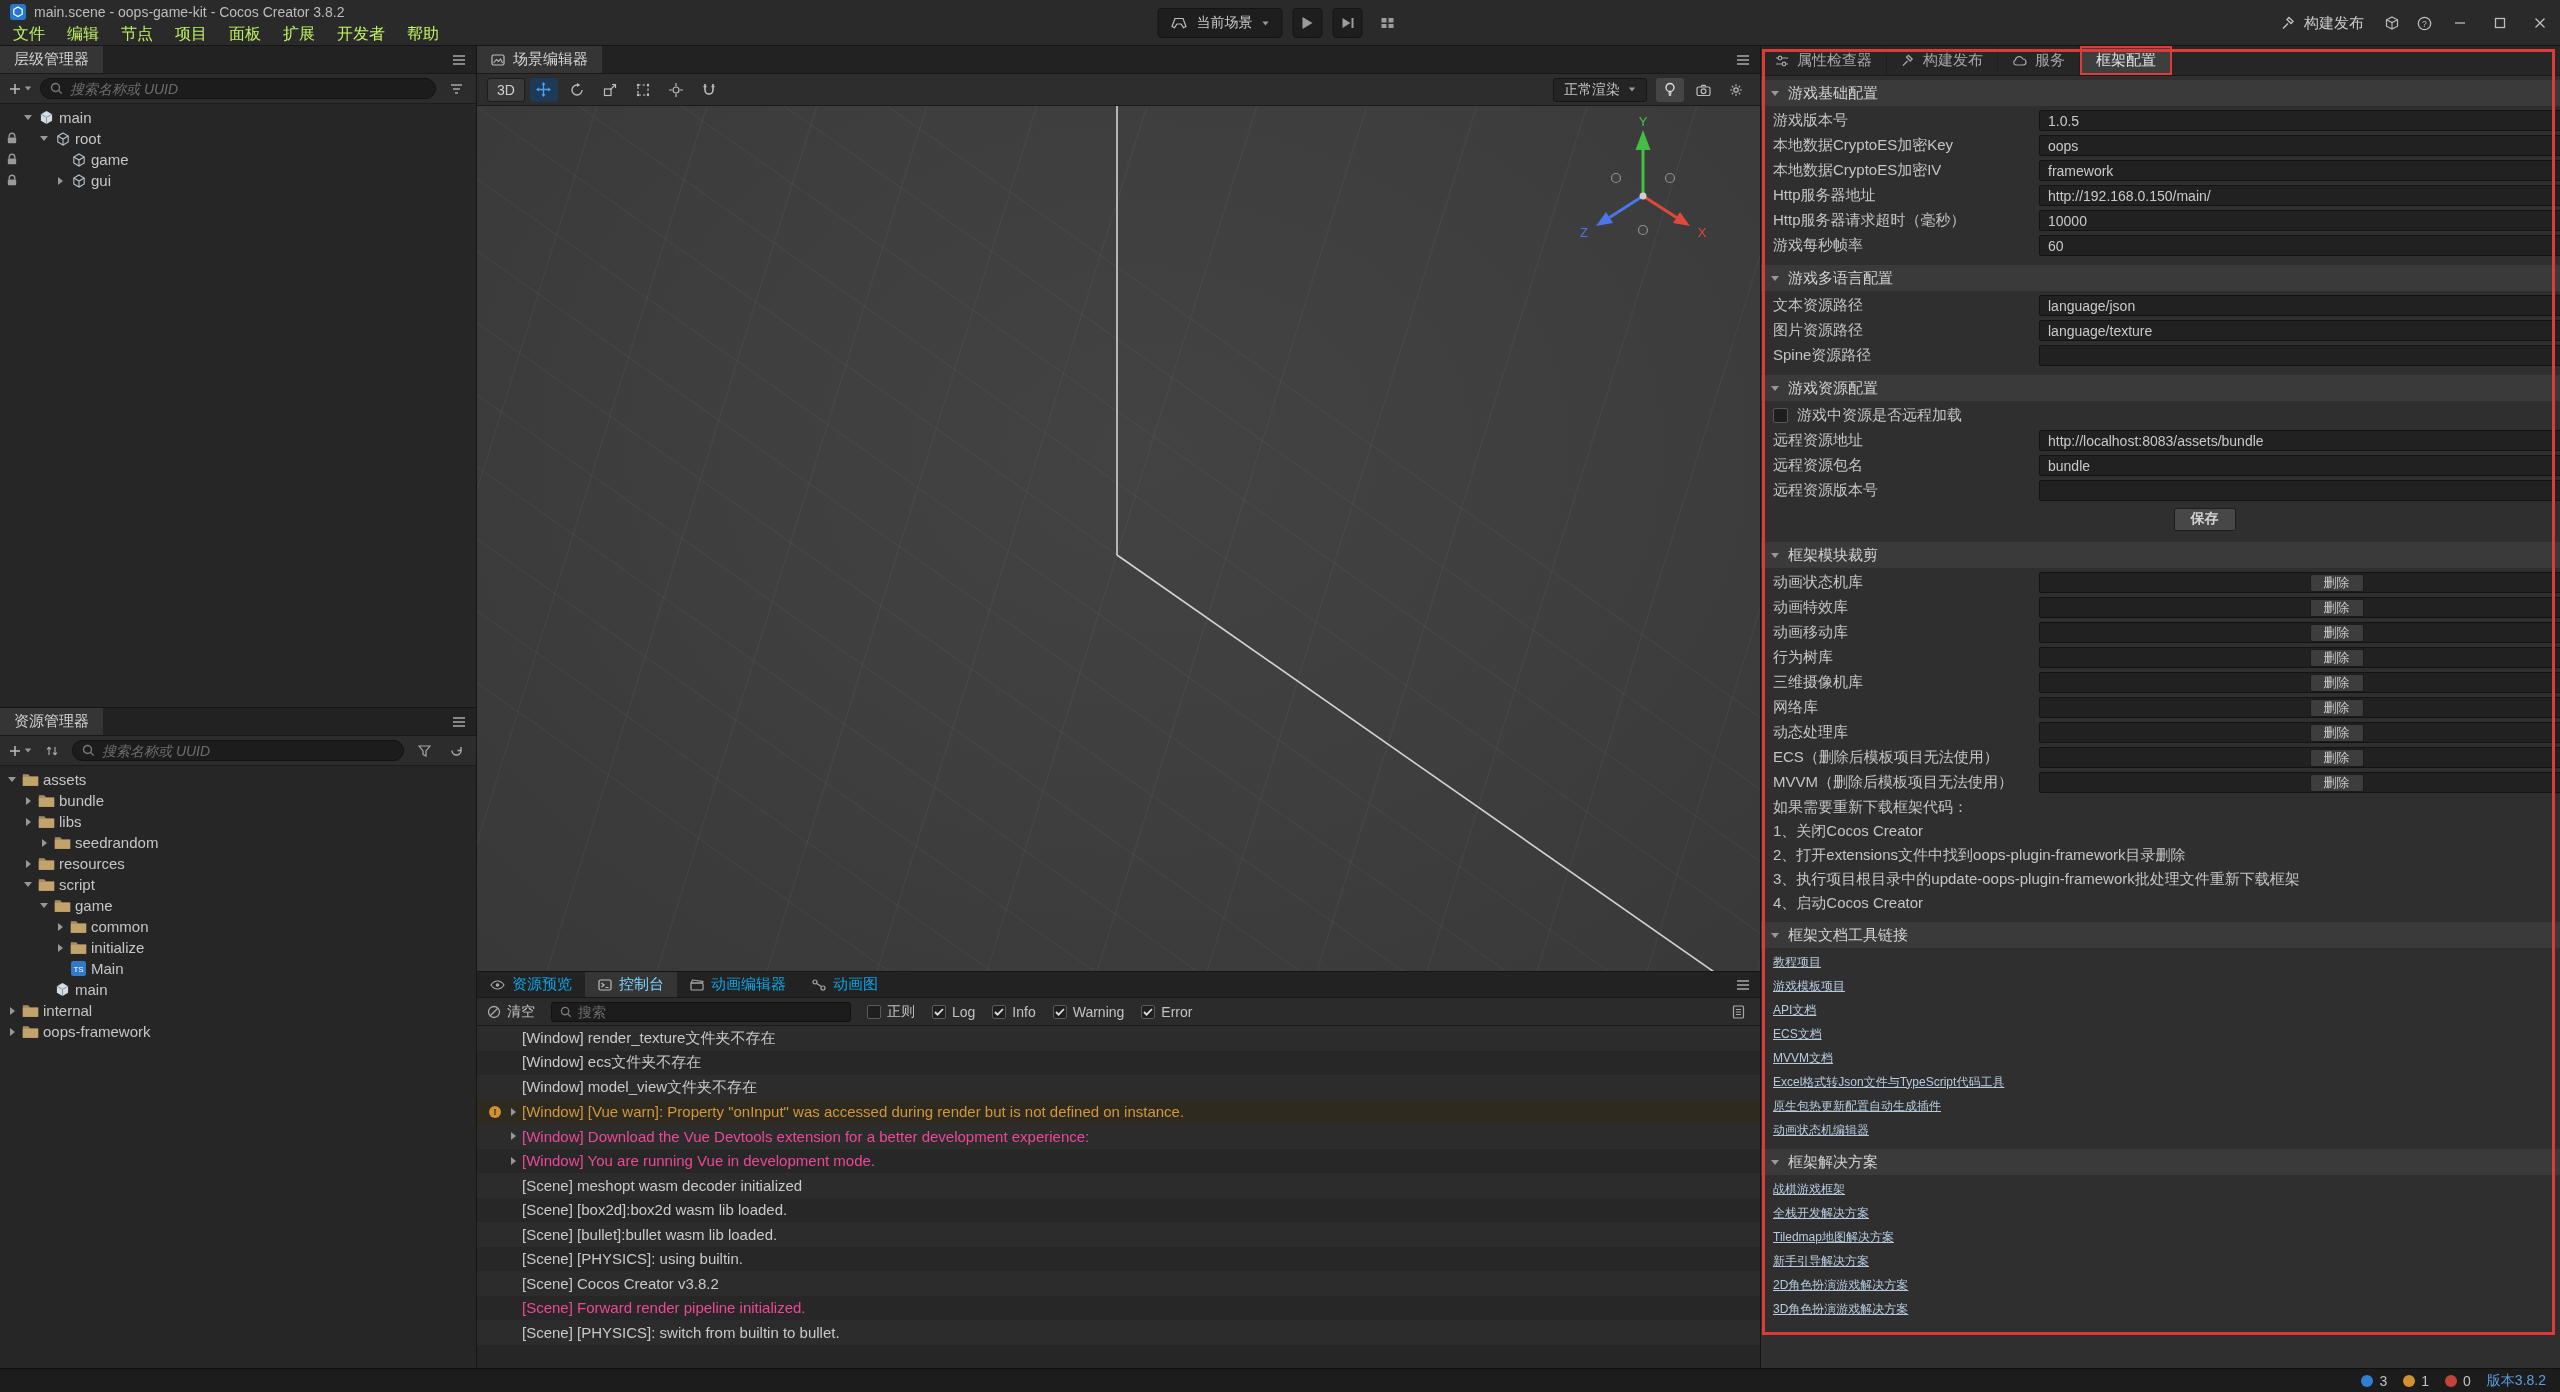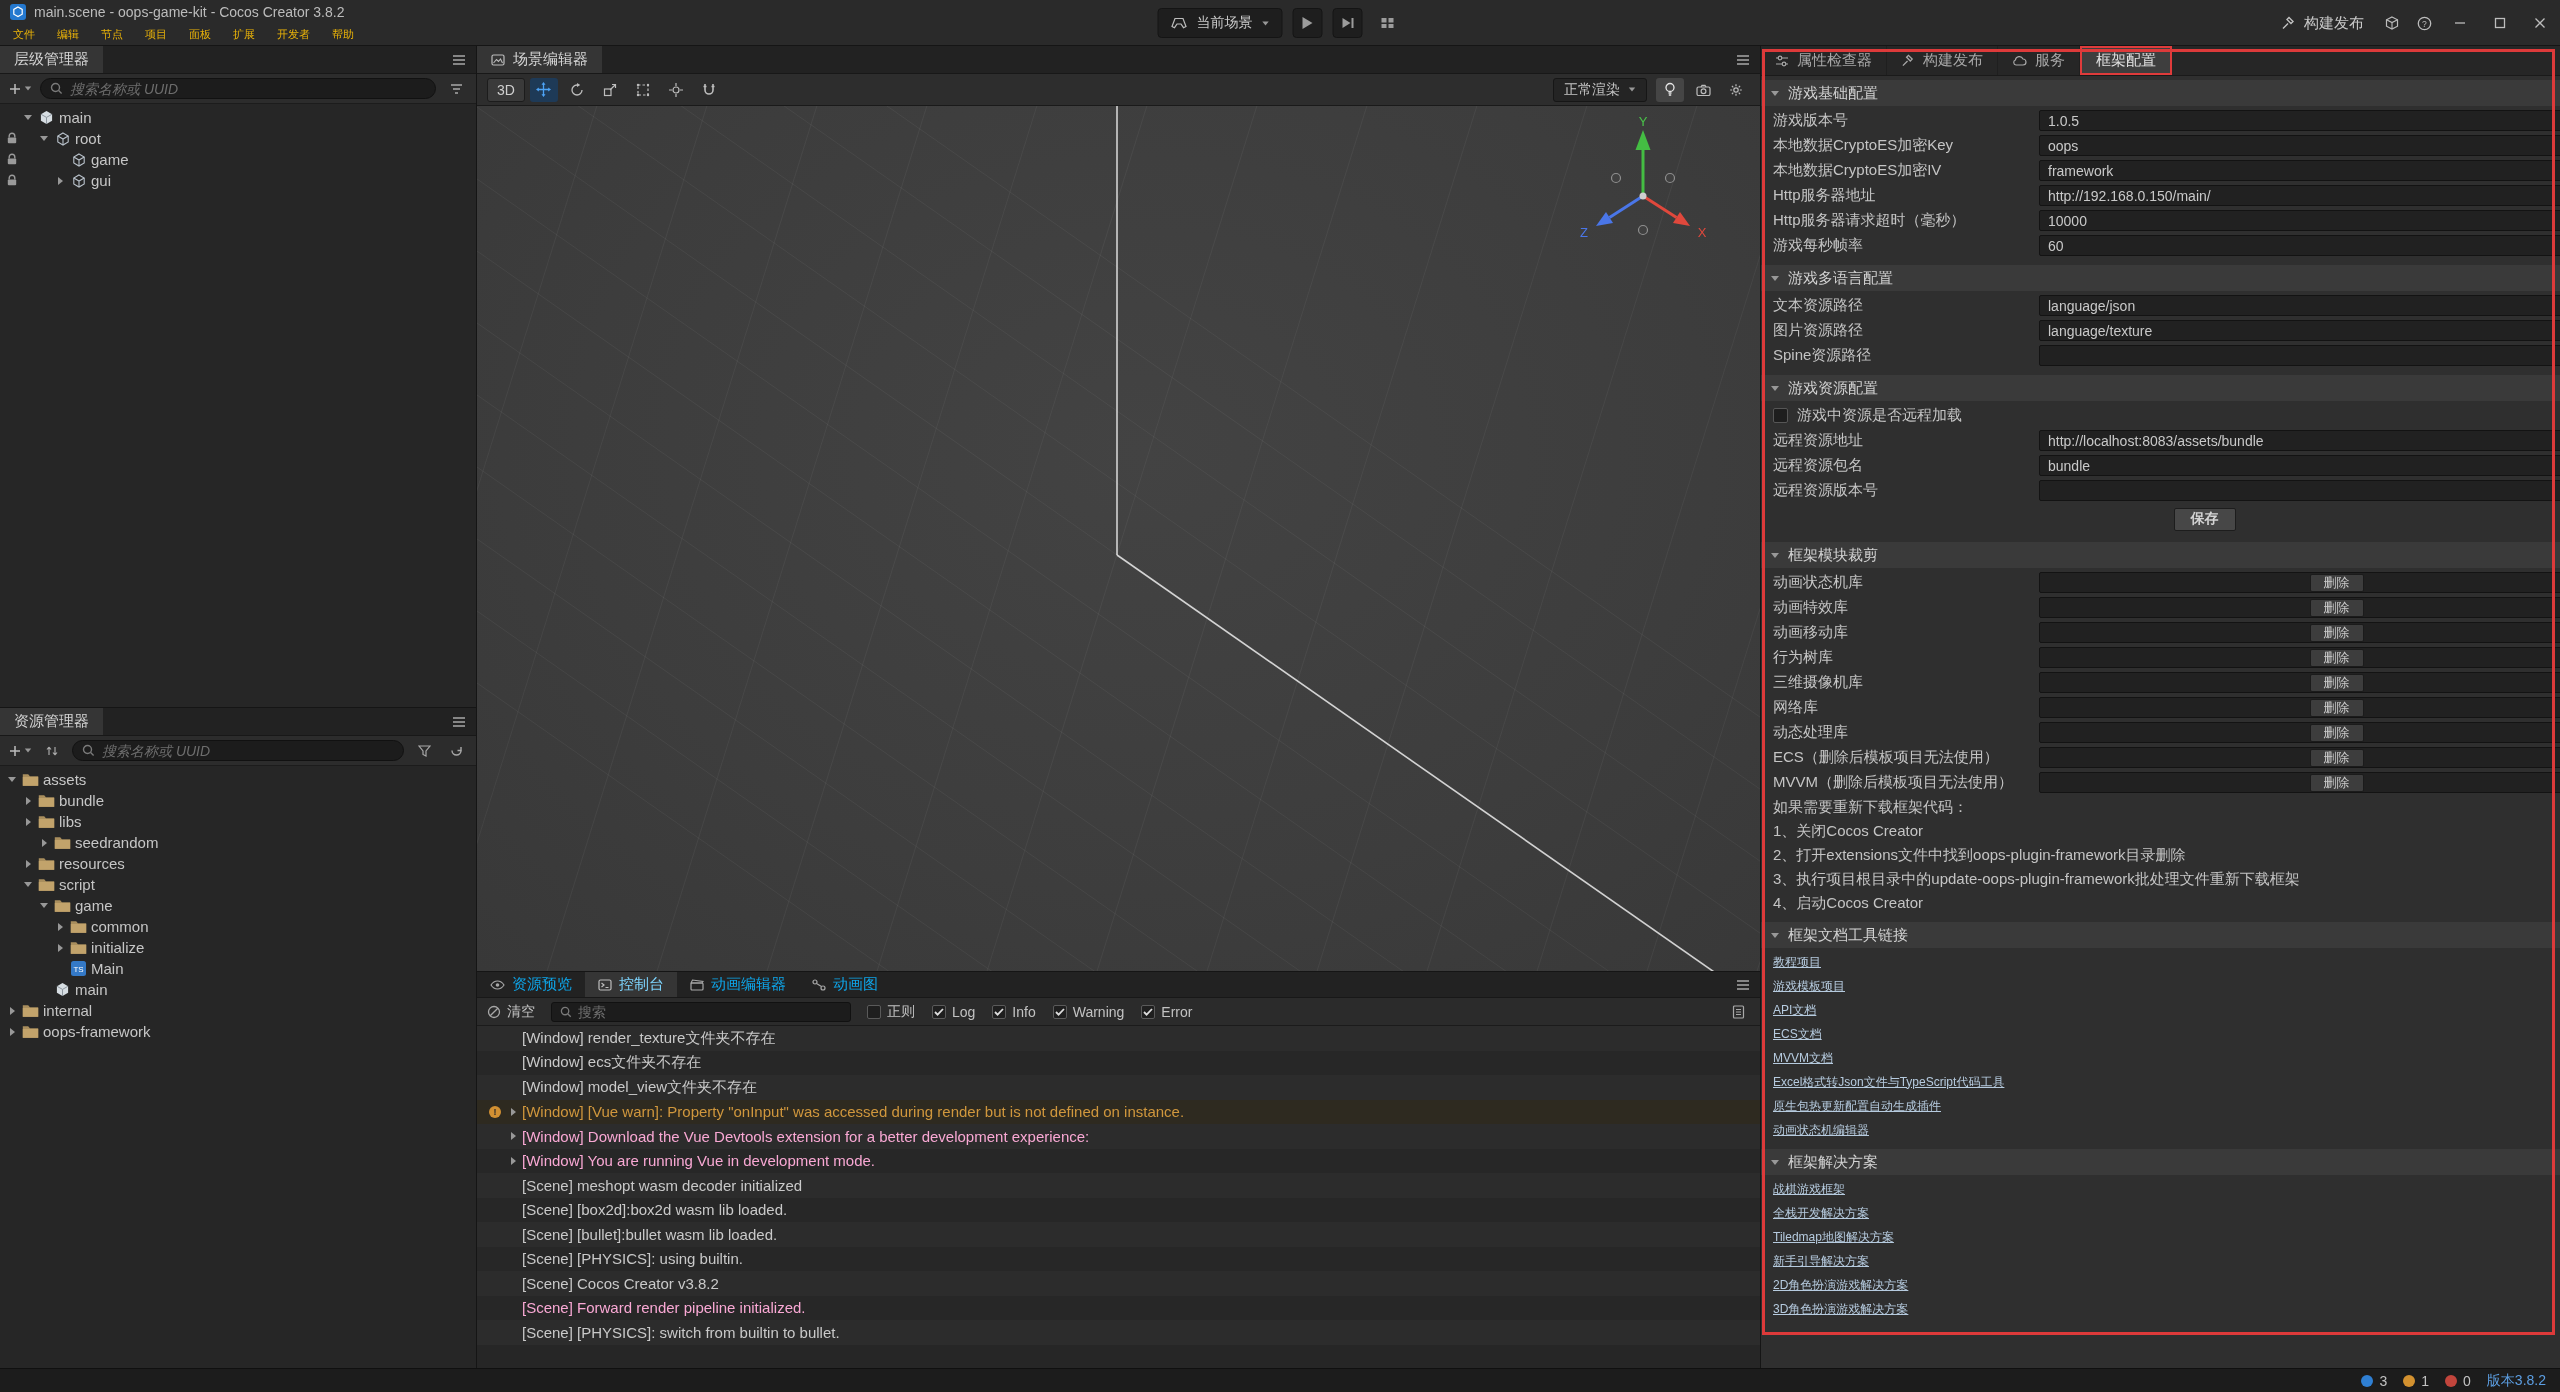"文件" .menu-item { color: #eab308 -> #bef264; font-size: 11px -> 16px }
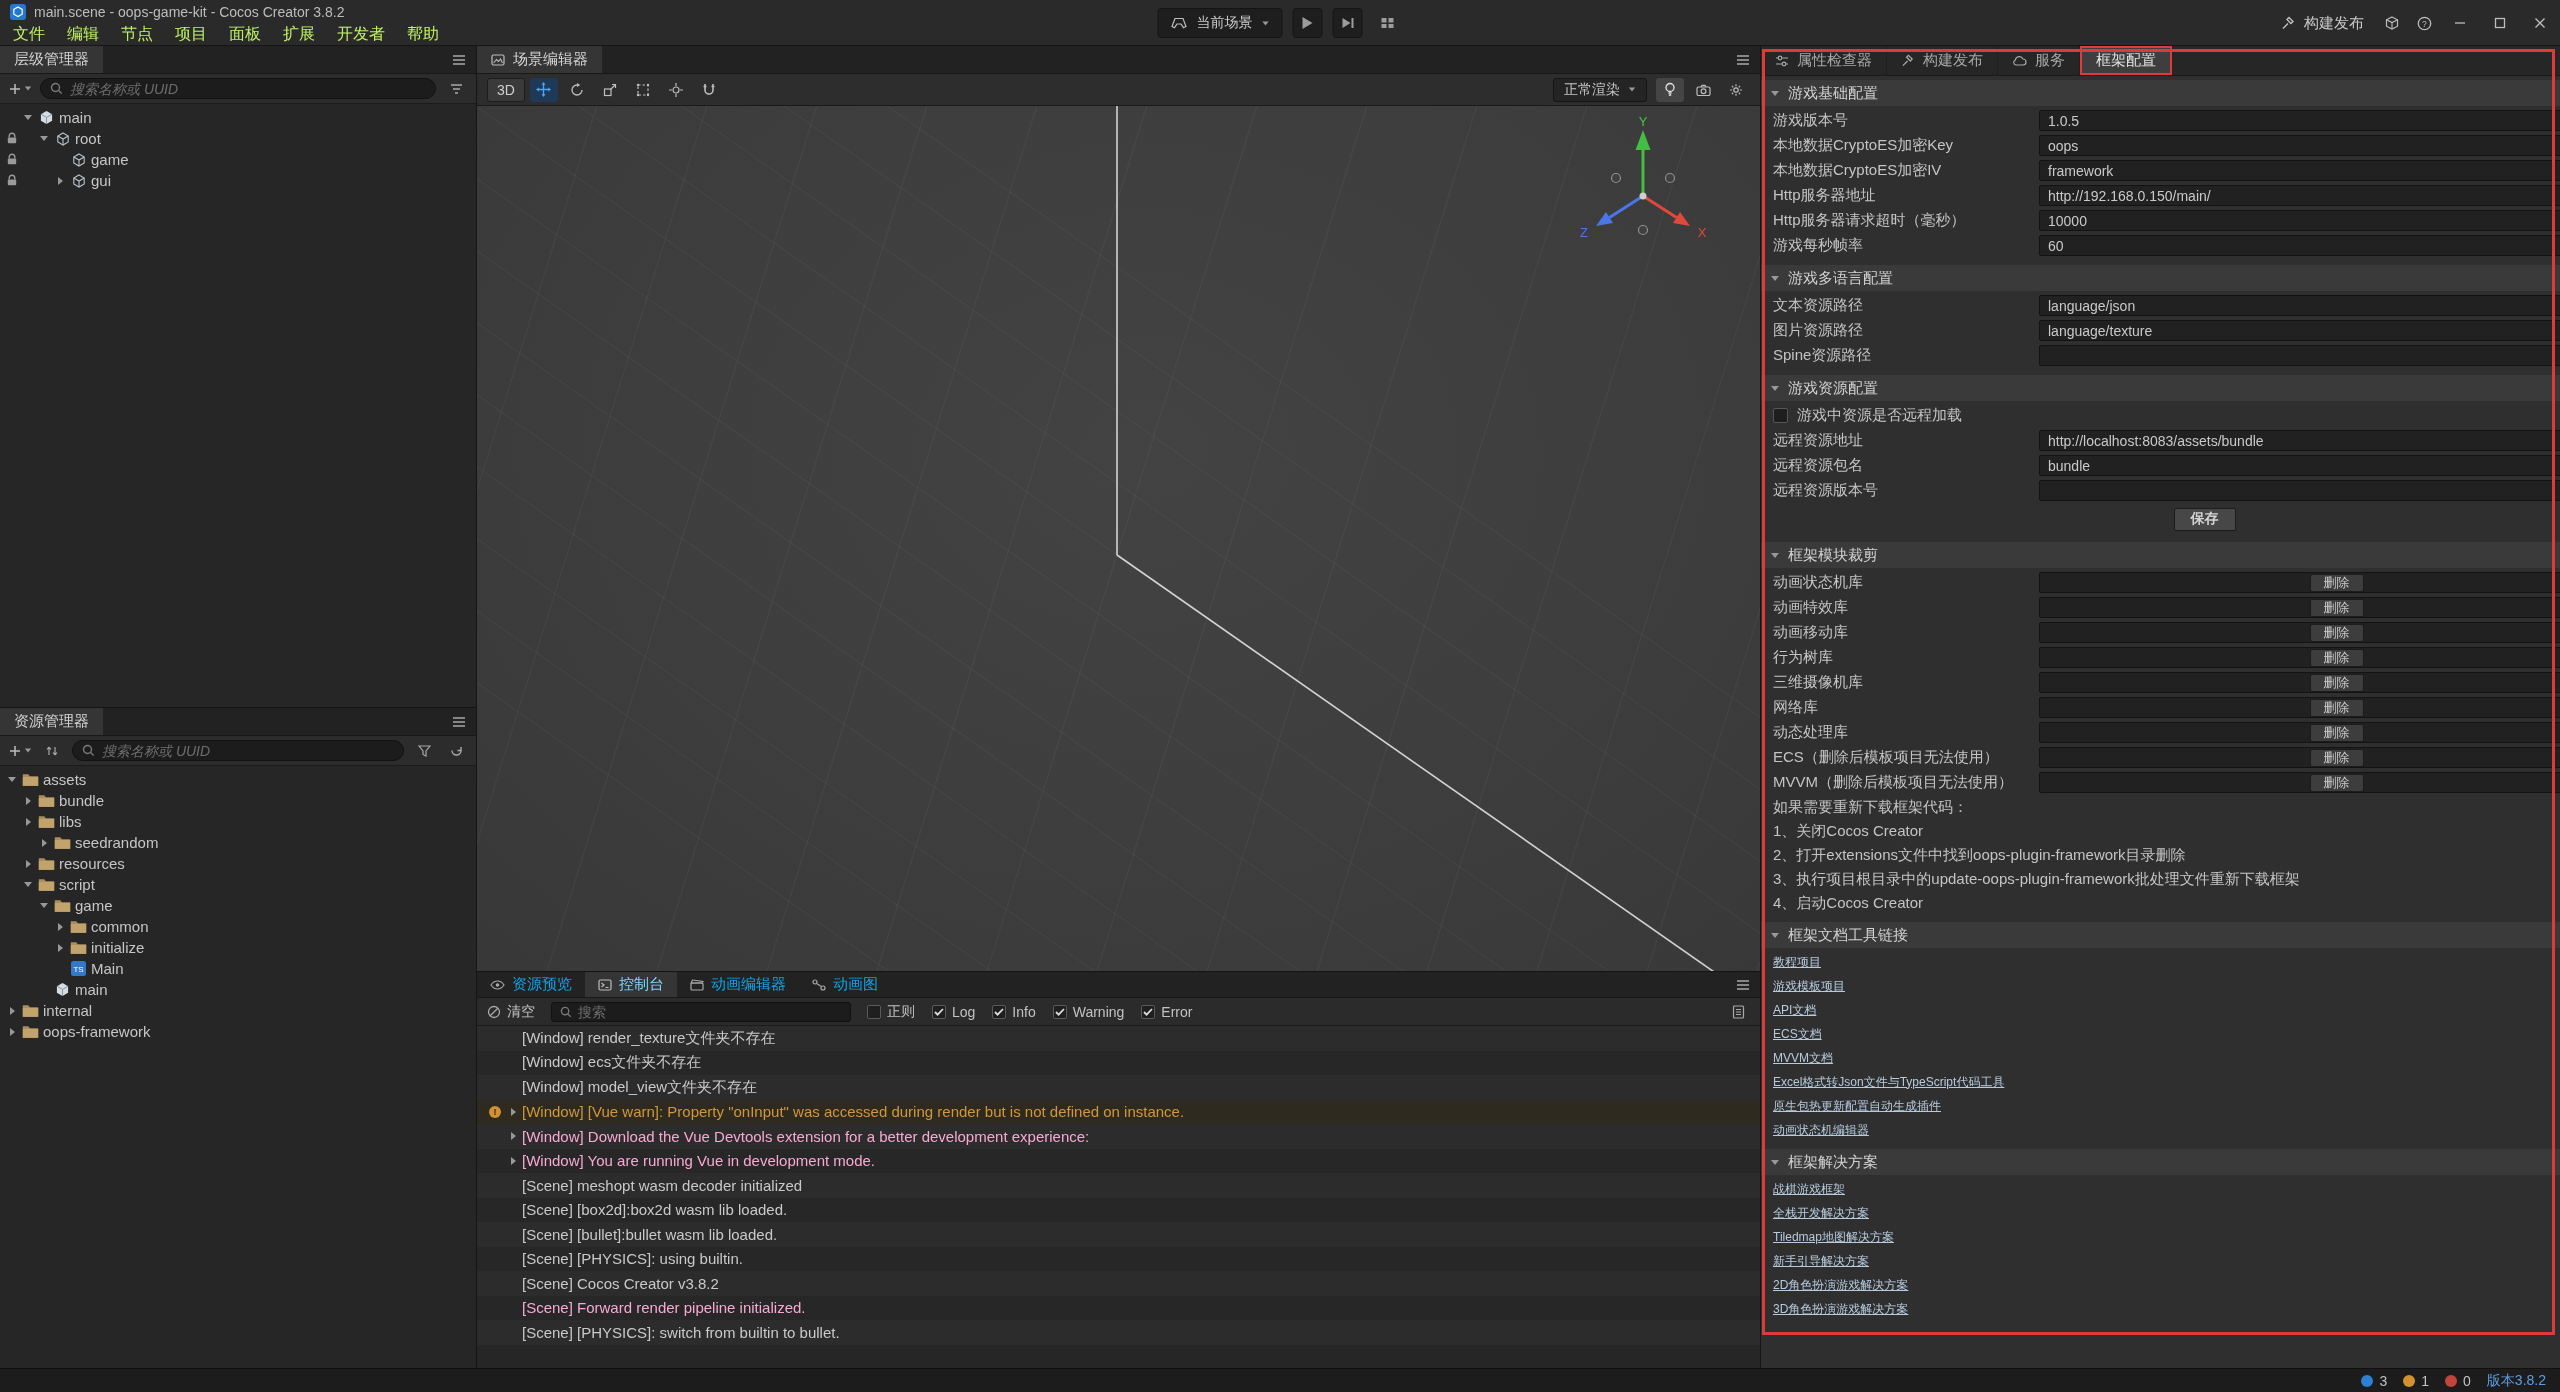"[Window] Download the Vue Devtools" .console-row.info { color: #f9a8d4 -> #ec4899 }
